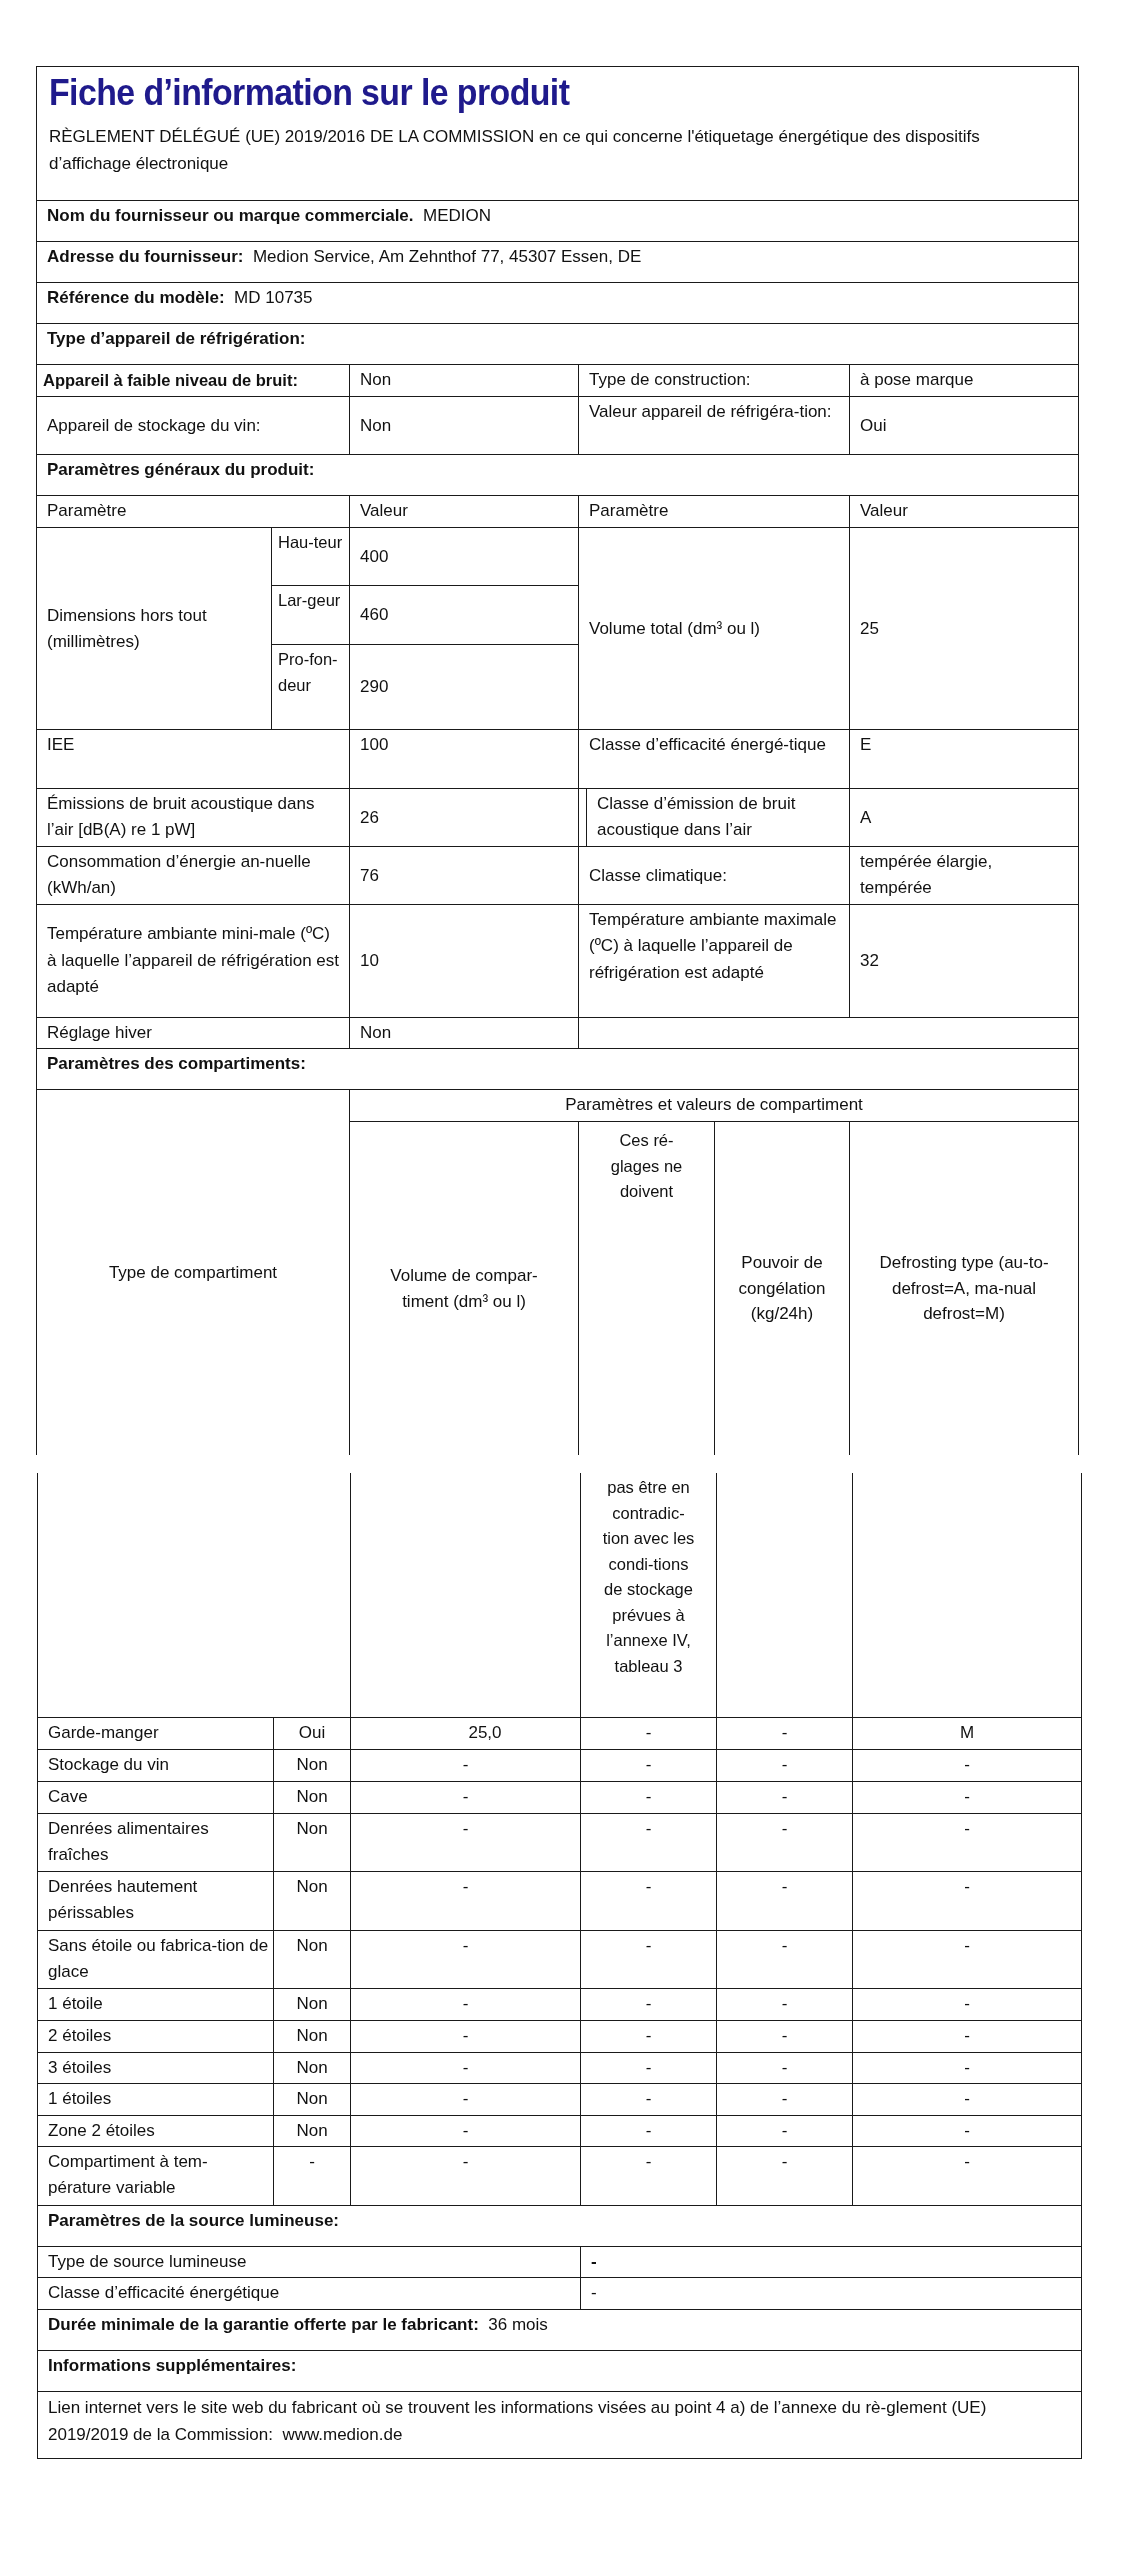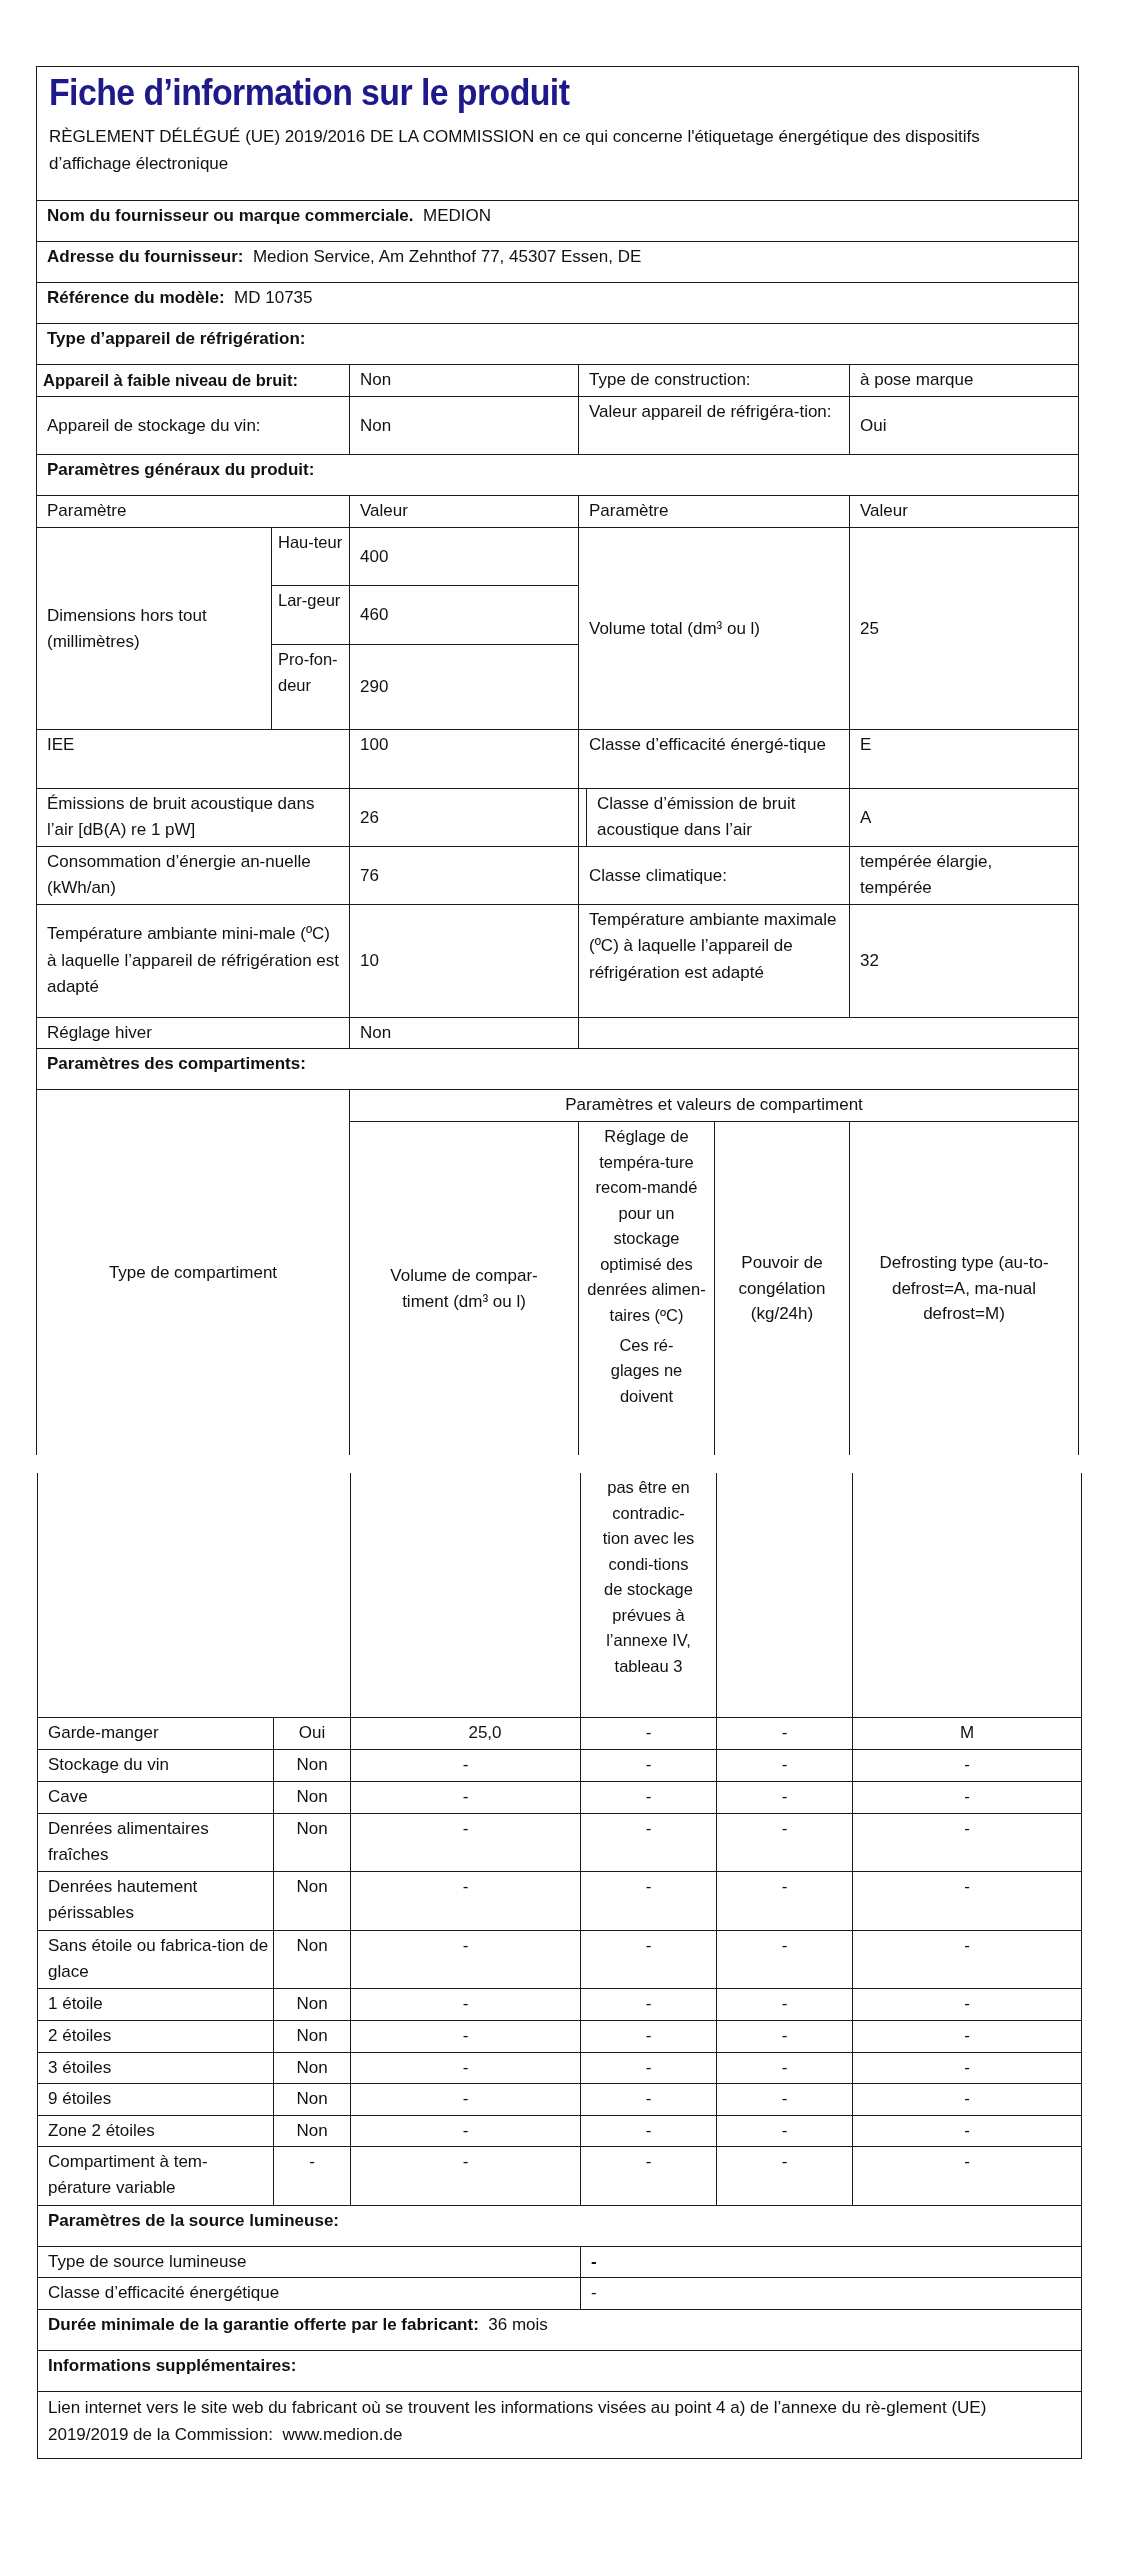"Réglage de tempéra-ture recom-mandé pour" div { html: <div>Réglage de tempéra-ture recom-mandé pour un stockage optimisé des denrées alimen-taires (ºC)</div> -> none }
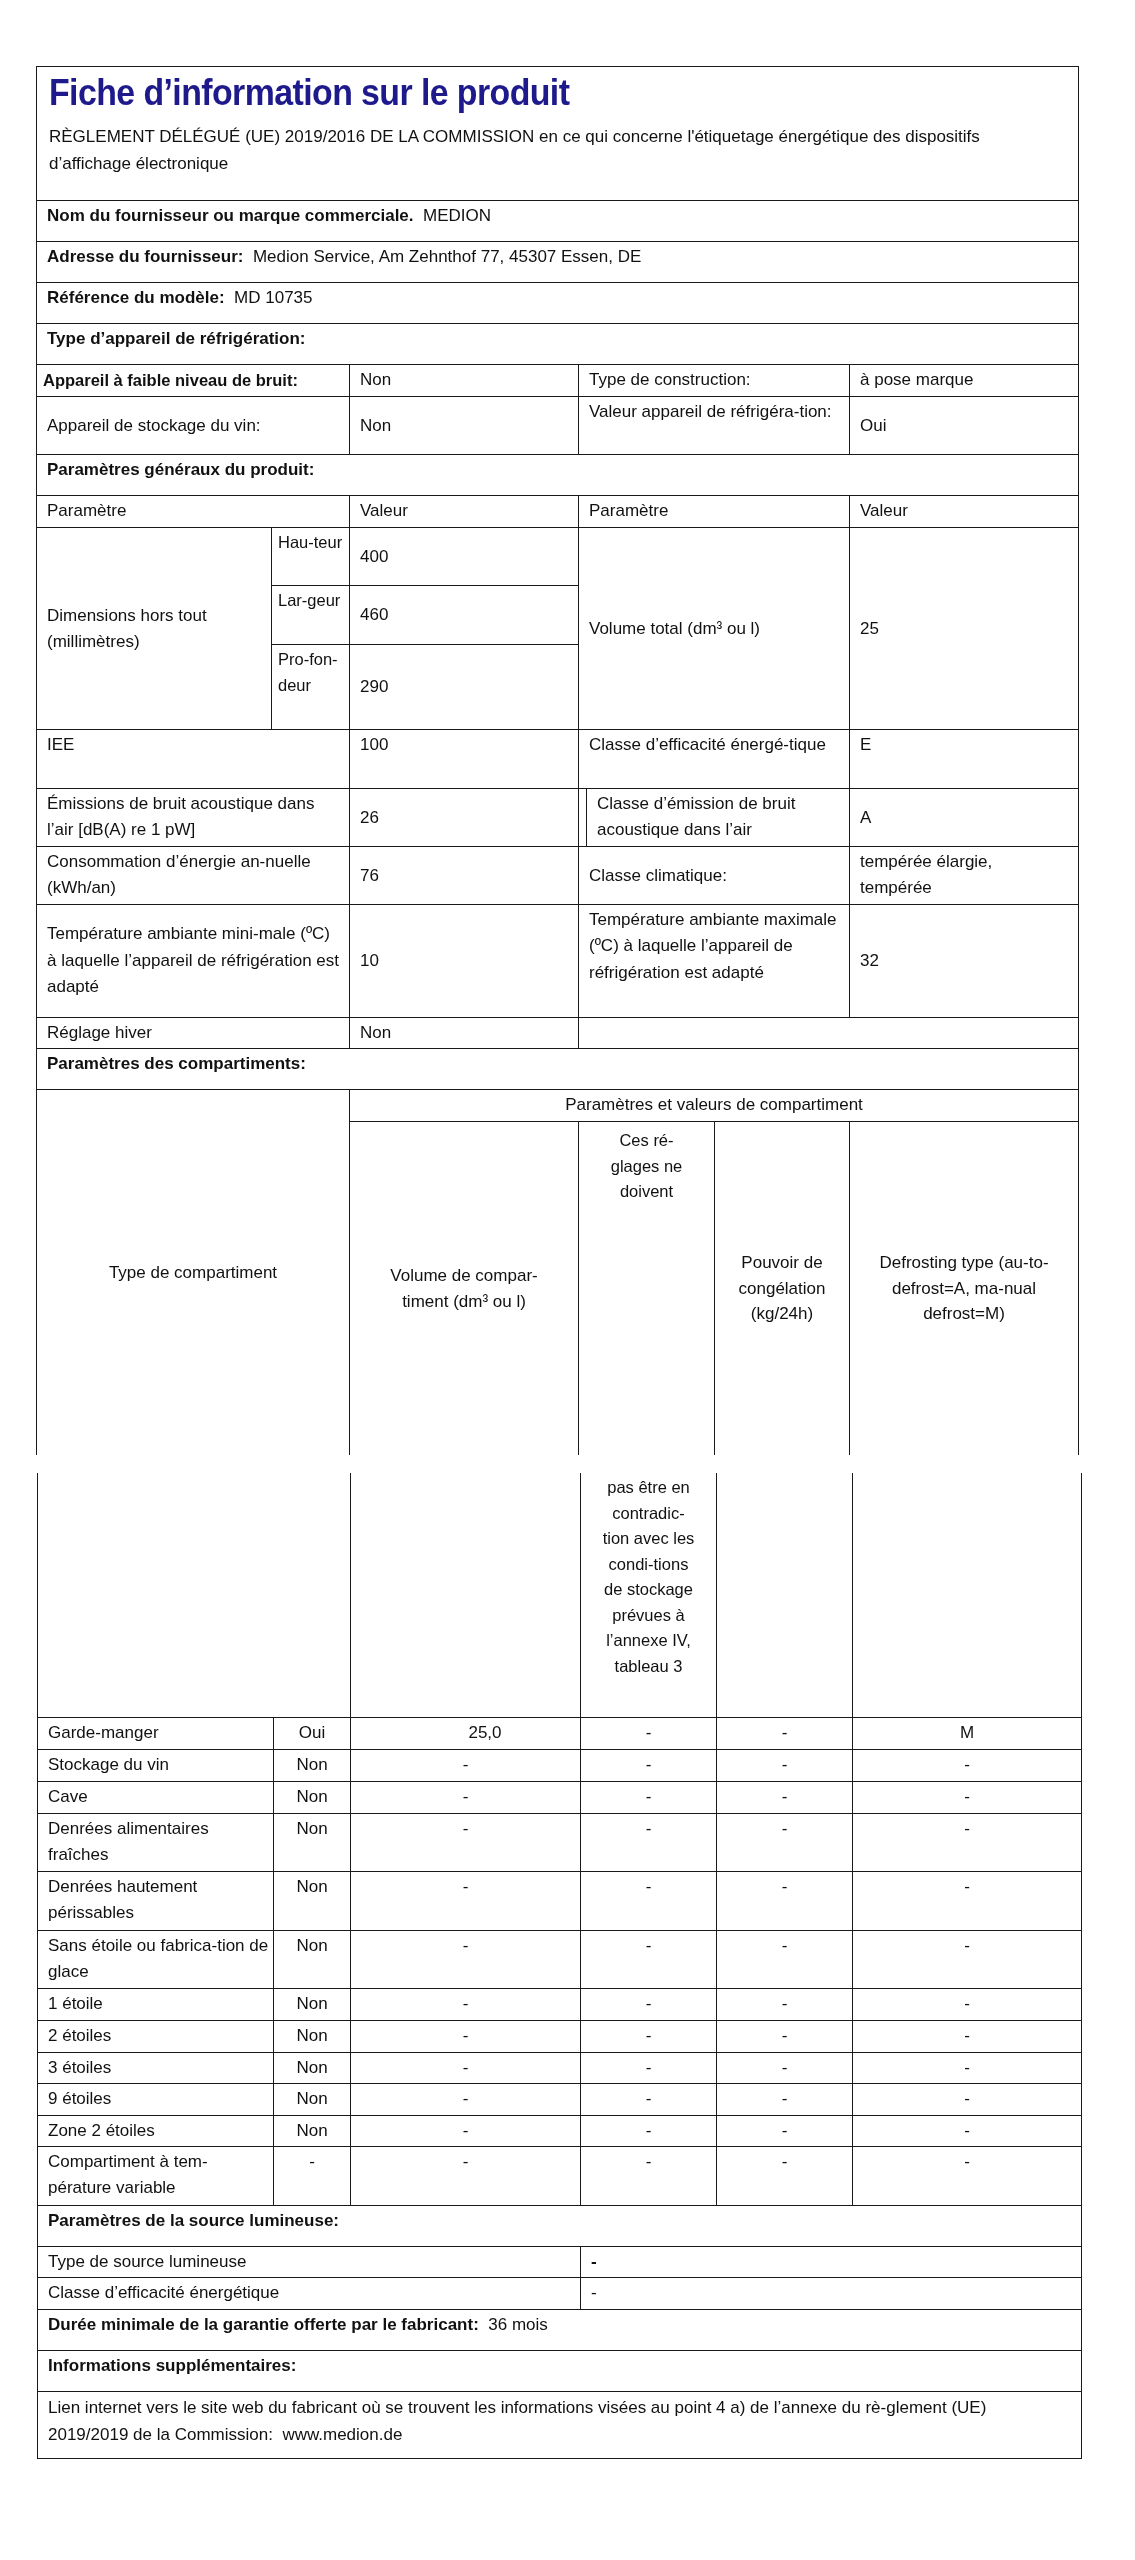"9 étoiles" div.c { text: 9 -> 1 }
